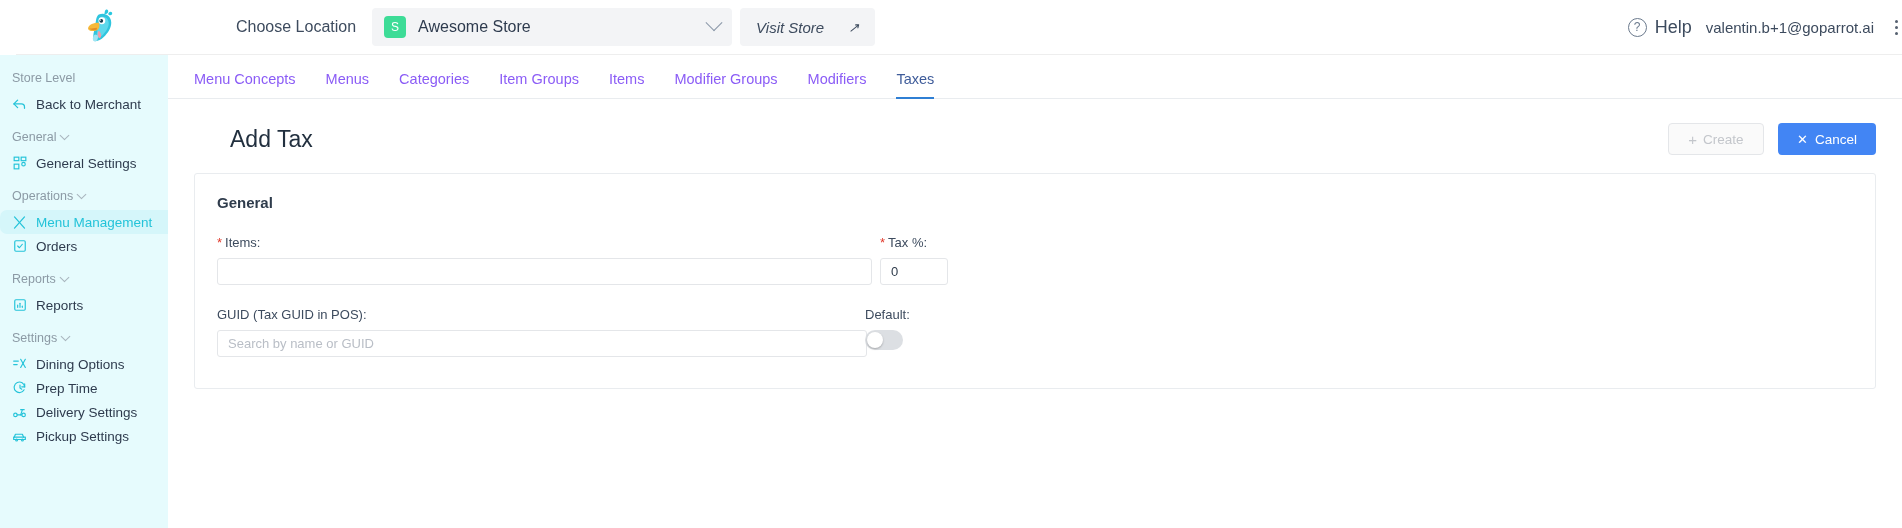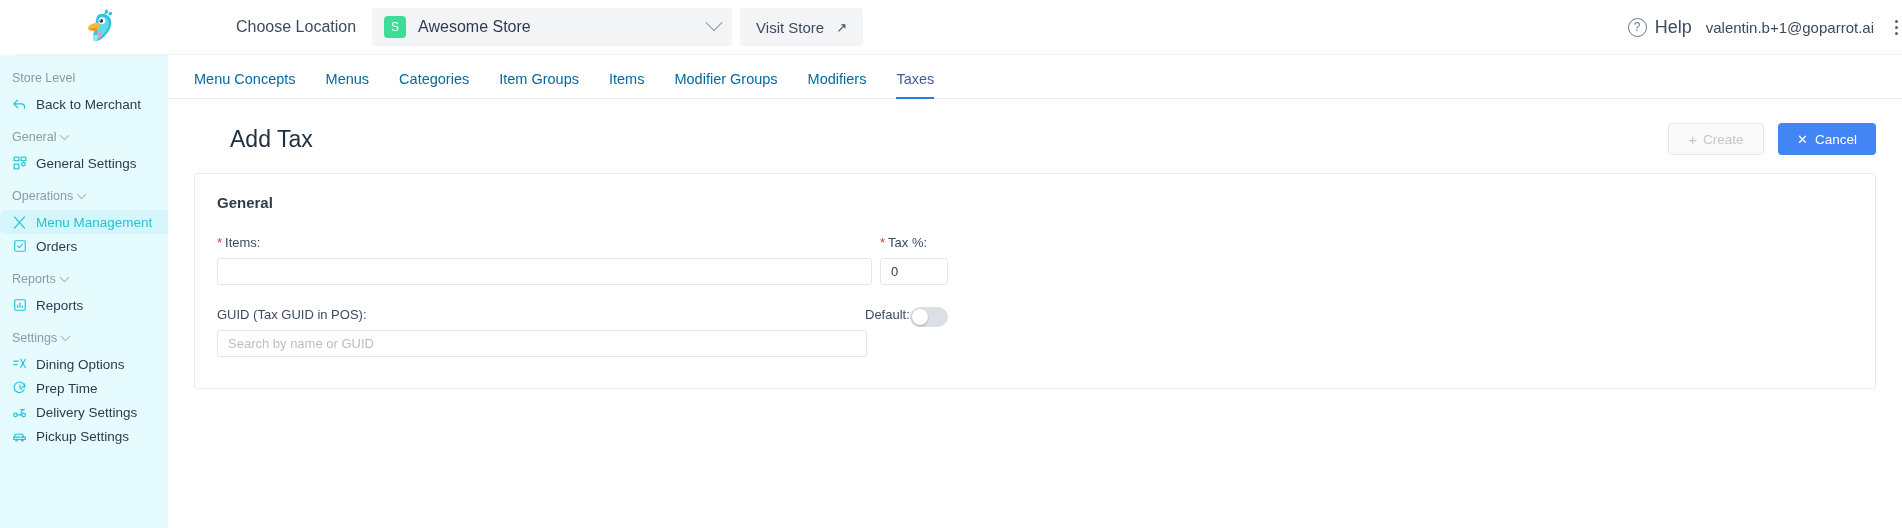"Visit Store" .visit-store { font-style: none -> italic; gap: 12px -> 24px }
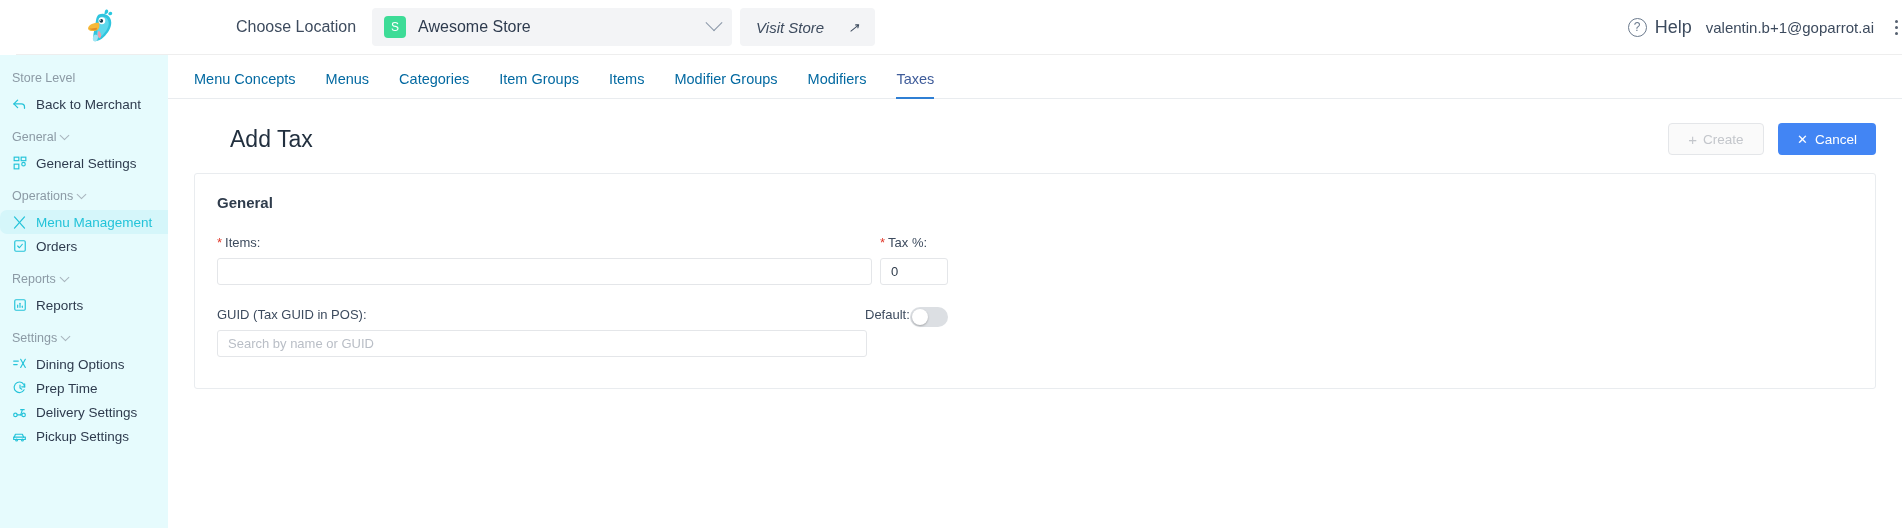"Menu Concepts" .tab { color: #0369a1 -> #8b5cf6 }
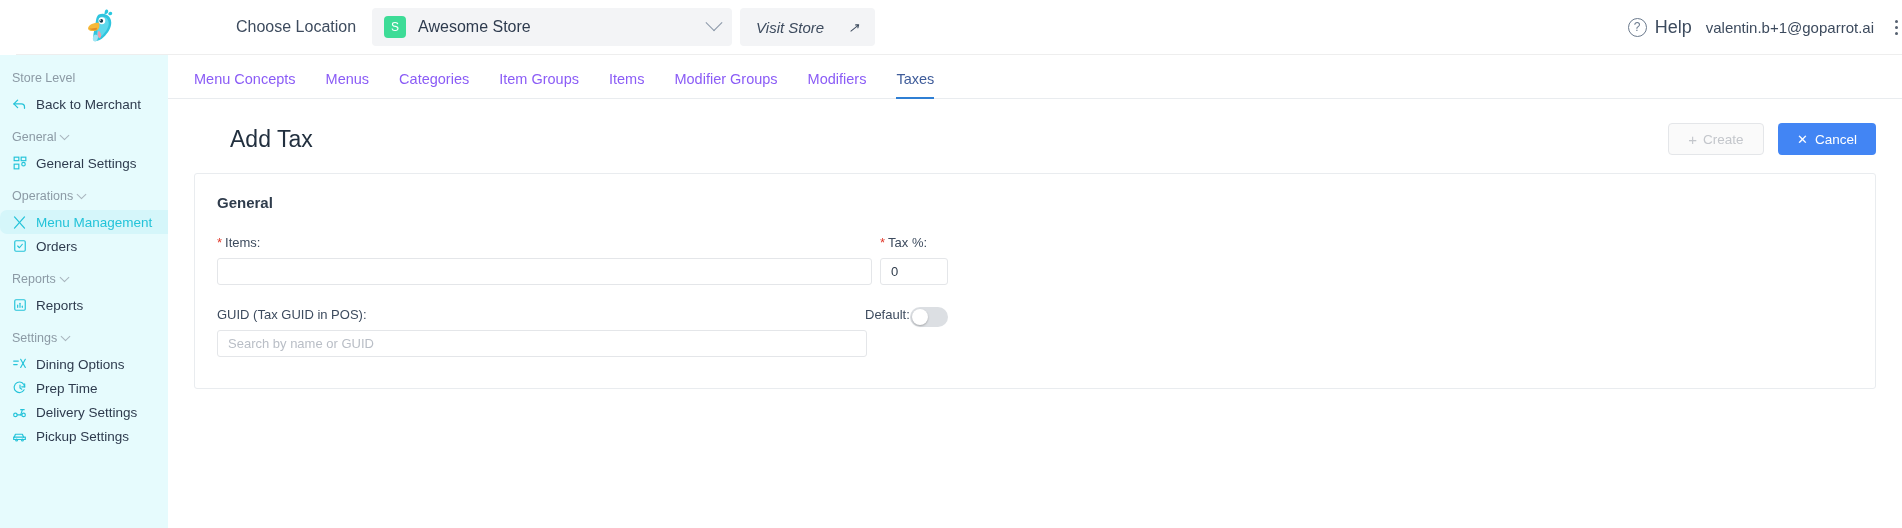"Default:" .toggle-col { flex-direction: row -> column }
